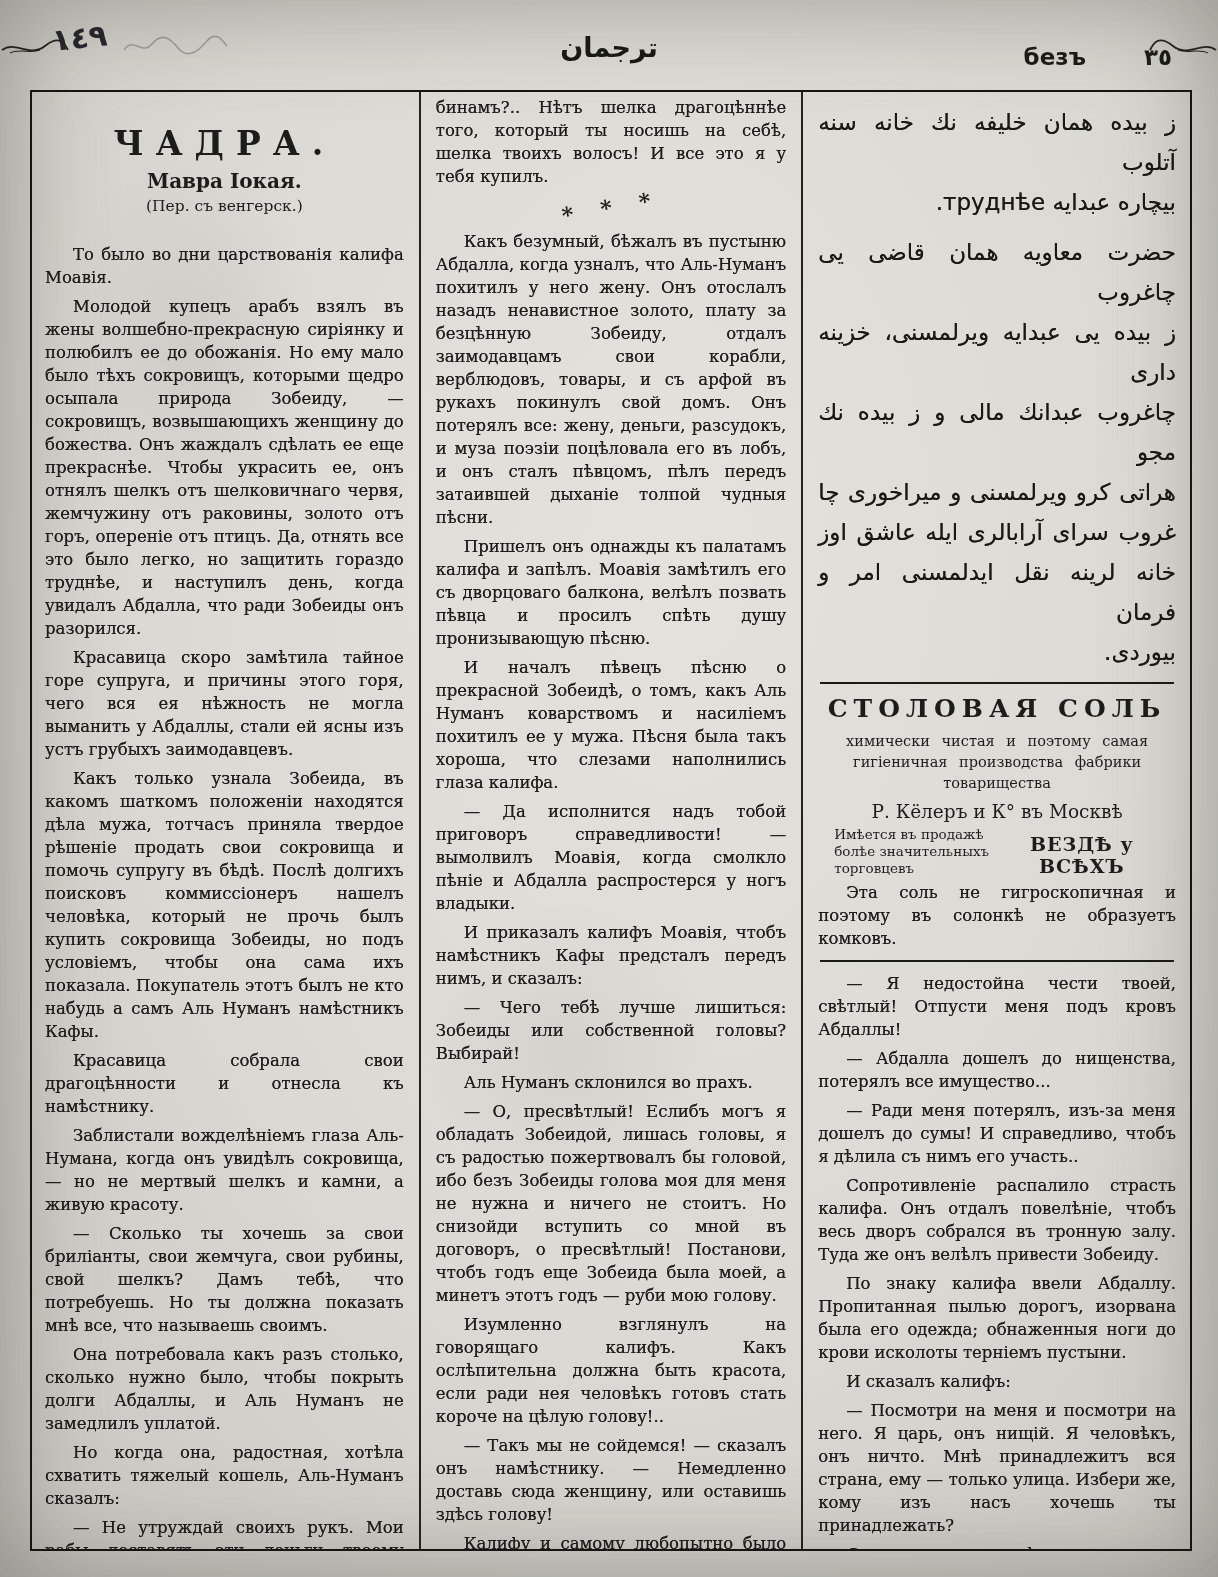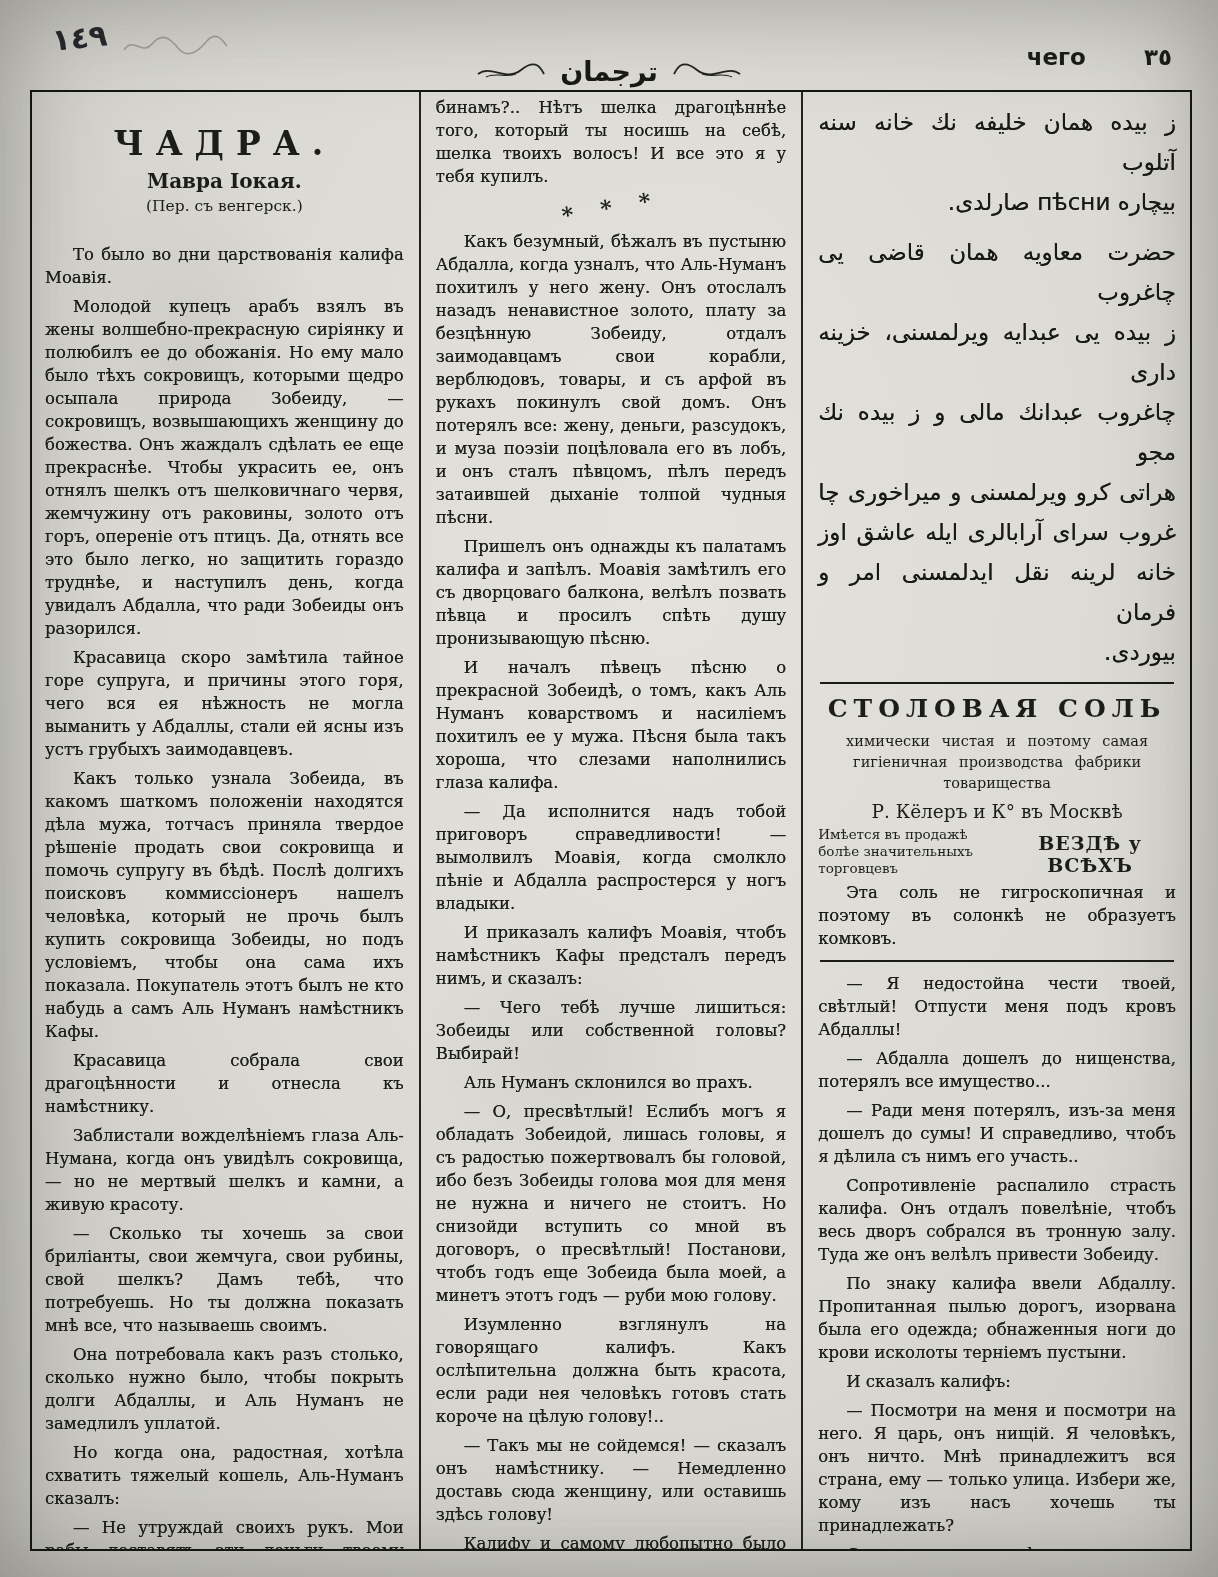"ترجمان" .masthead { justify-content: center -> space-between; top: 56px -> 32px }
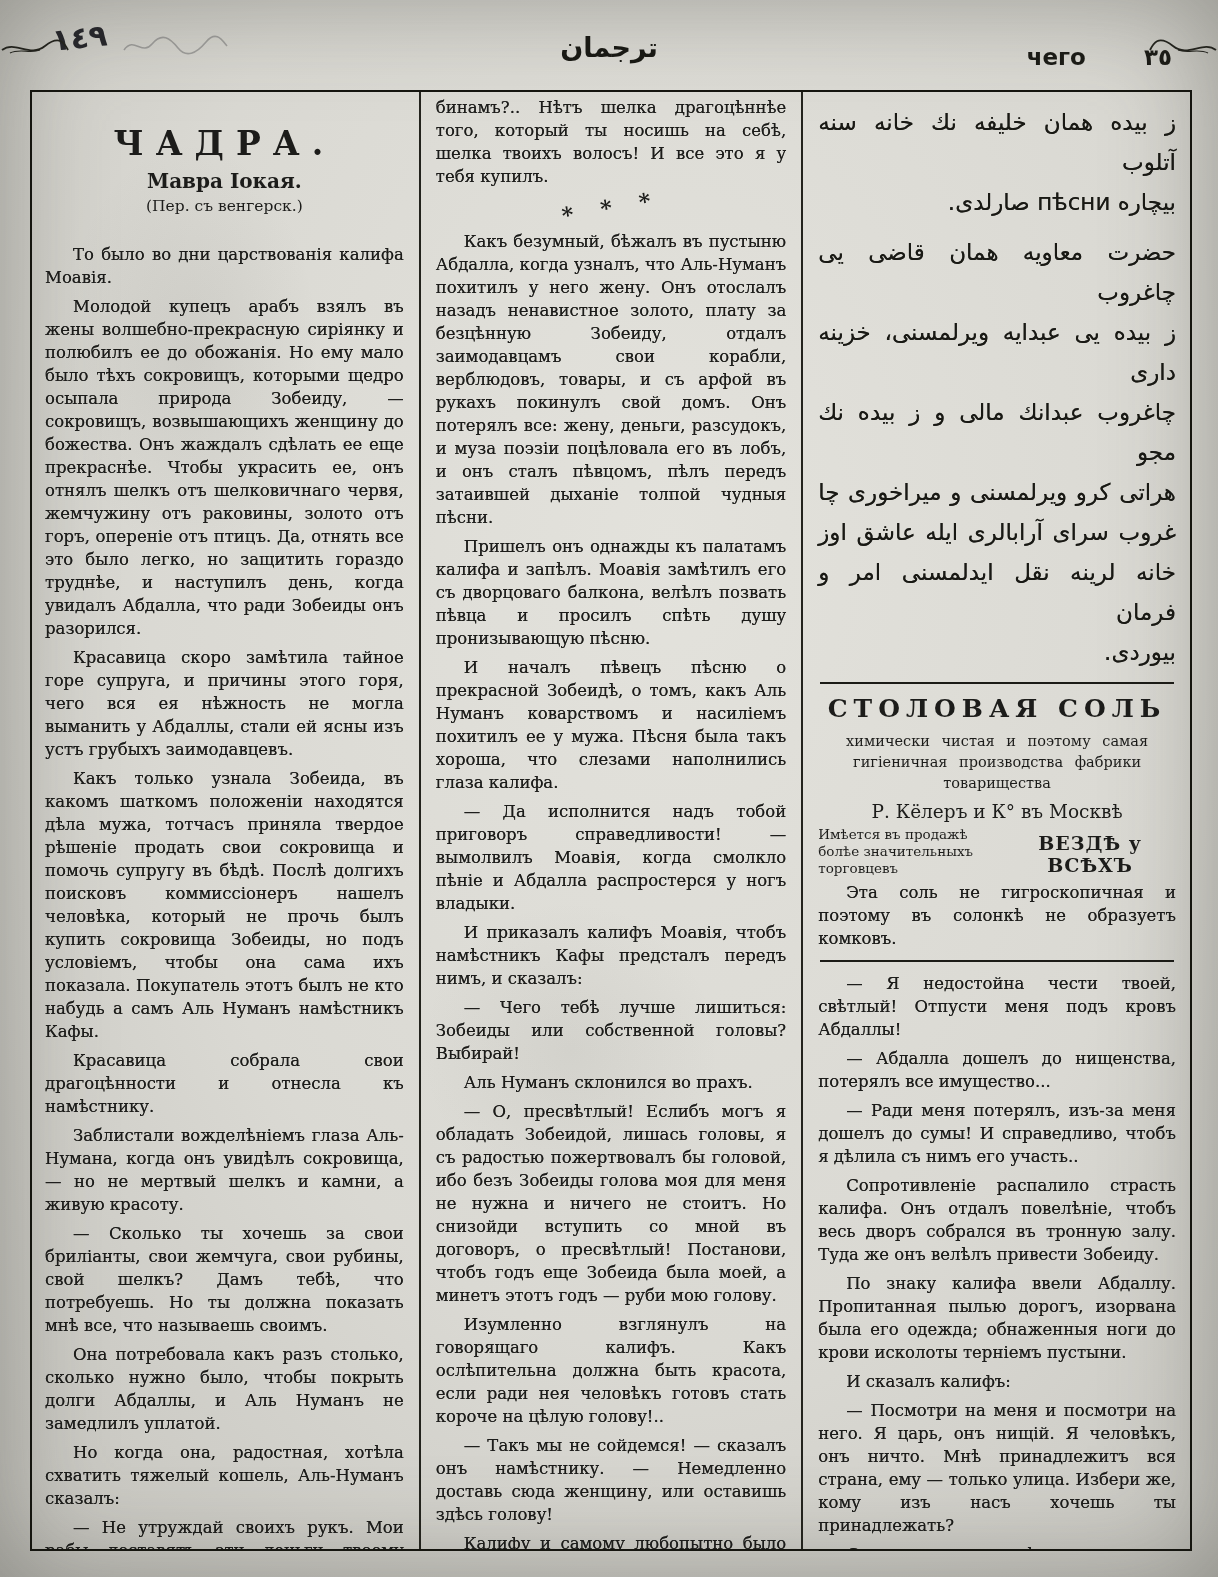"чего" span { text: чего -> безъ }
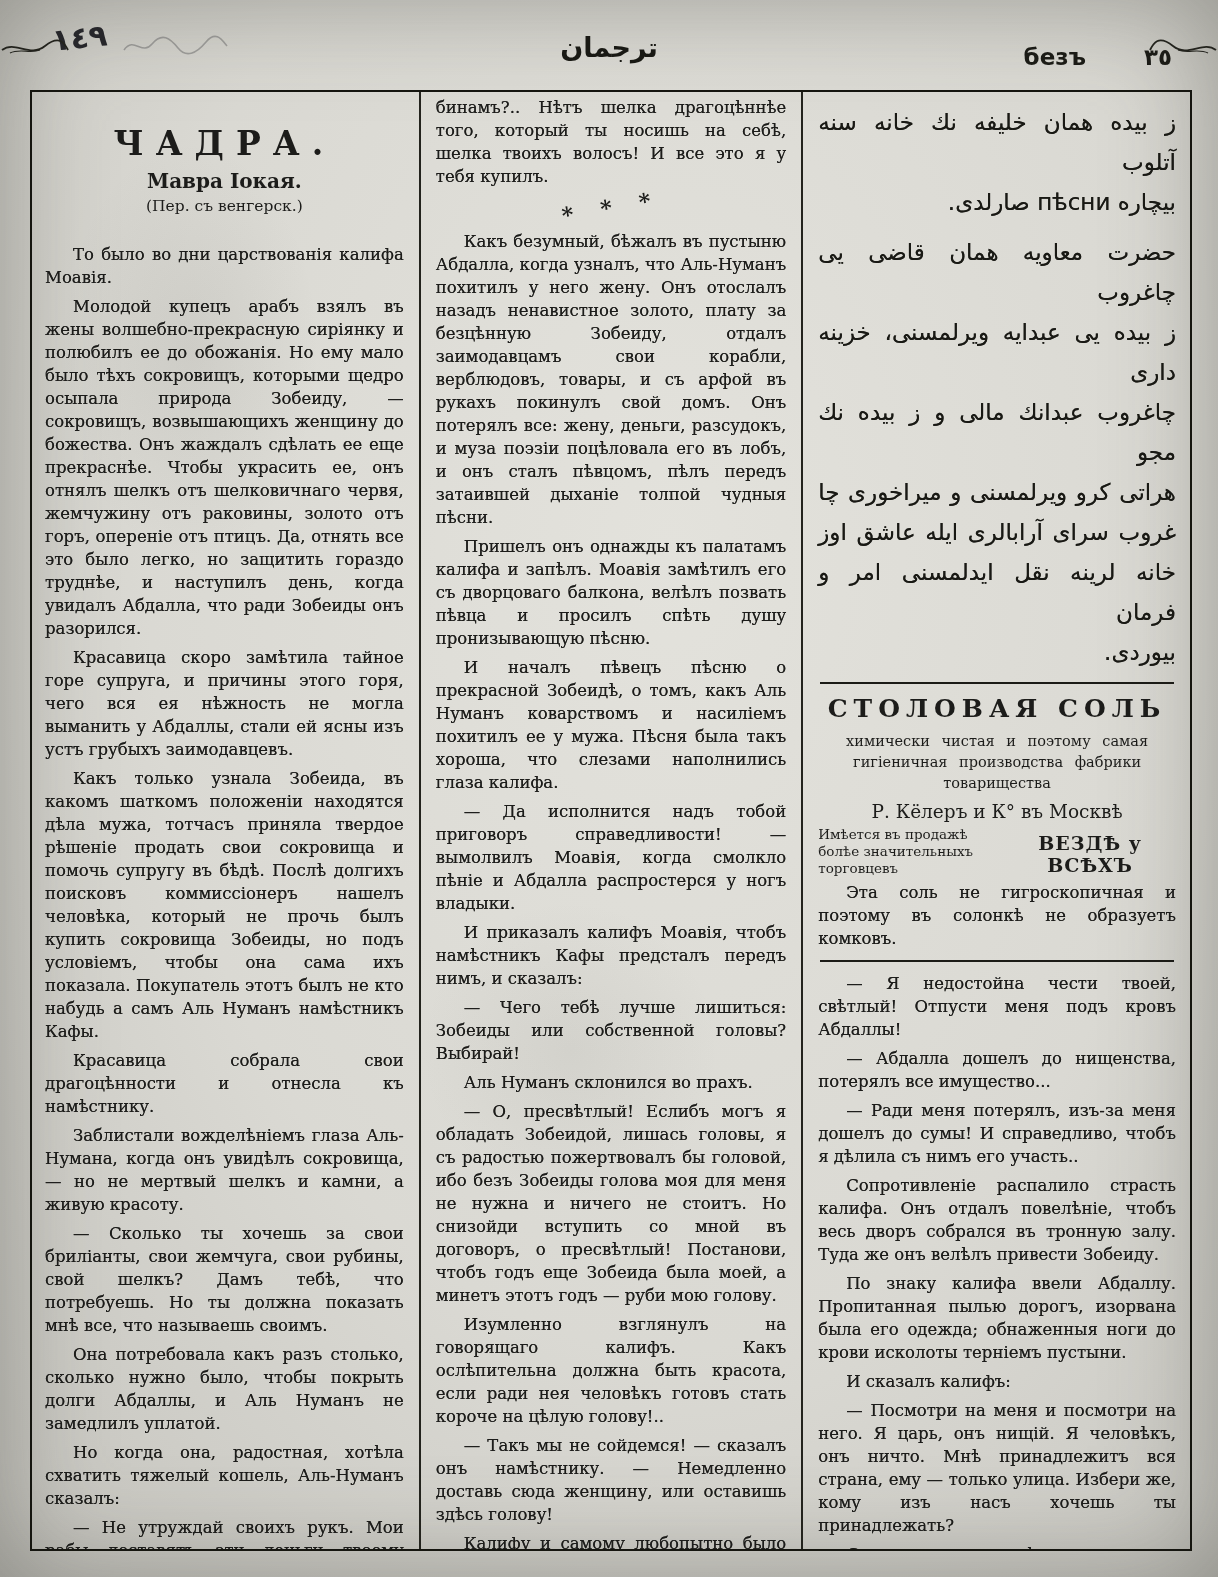"بيچاره пѣсни صارلدى." div.line { text: пѣсни صارلدى -> عبدايه труднѣе }
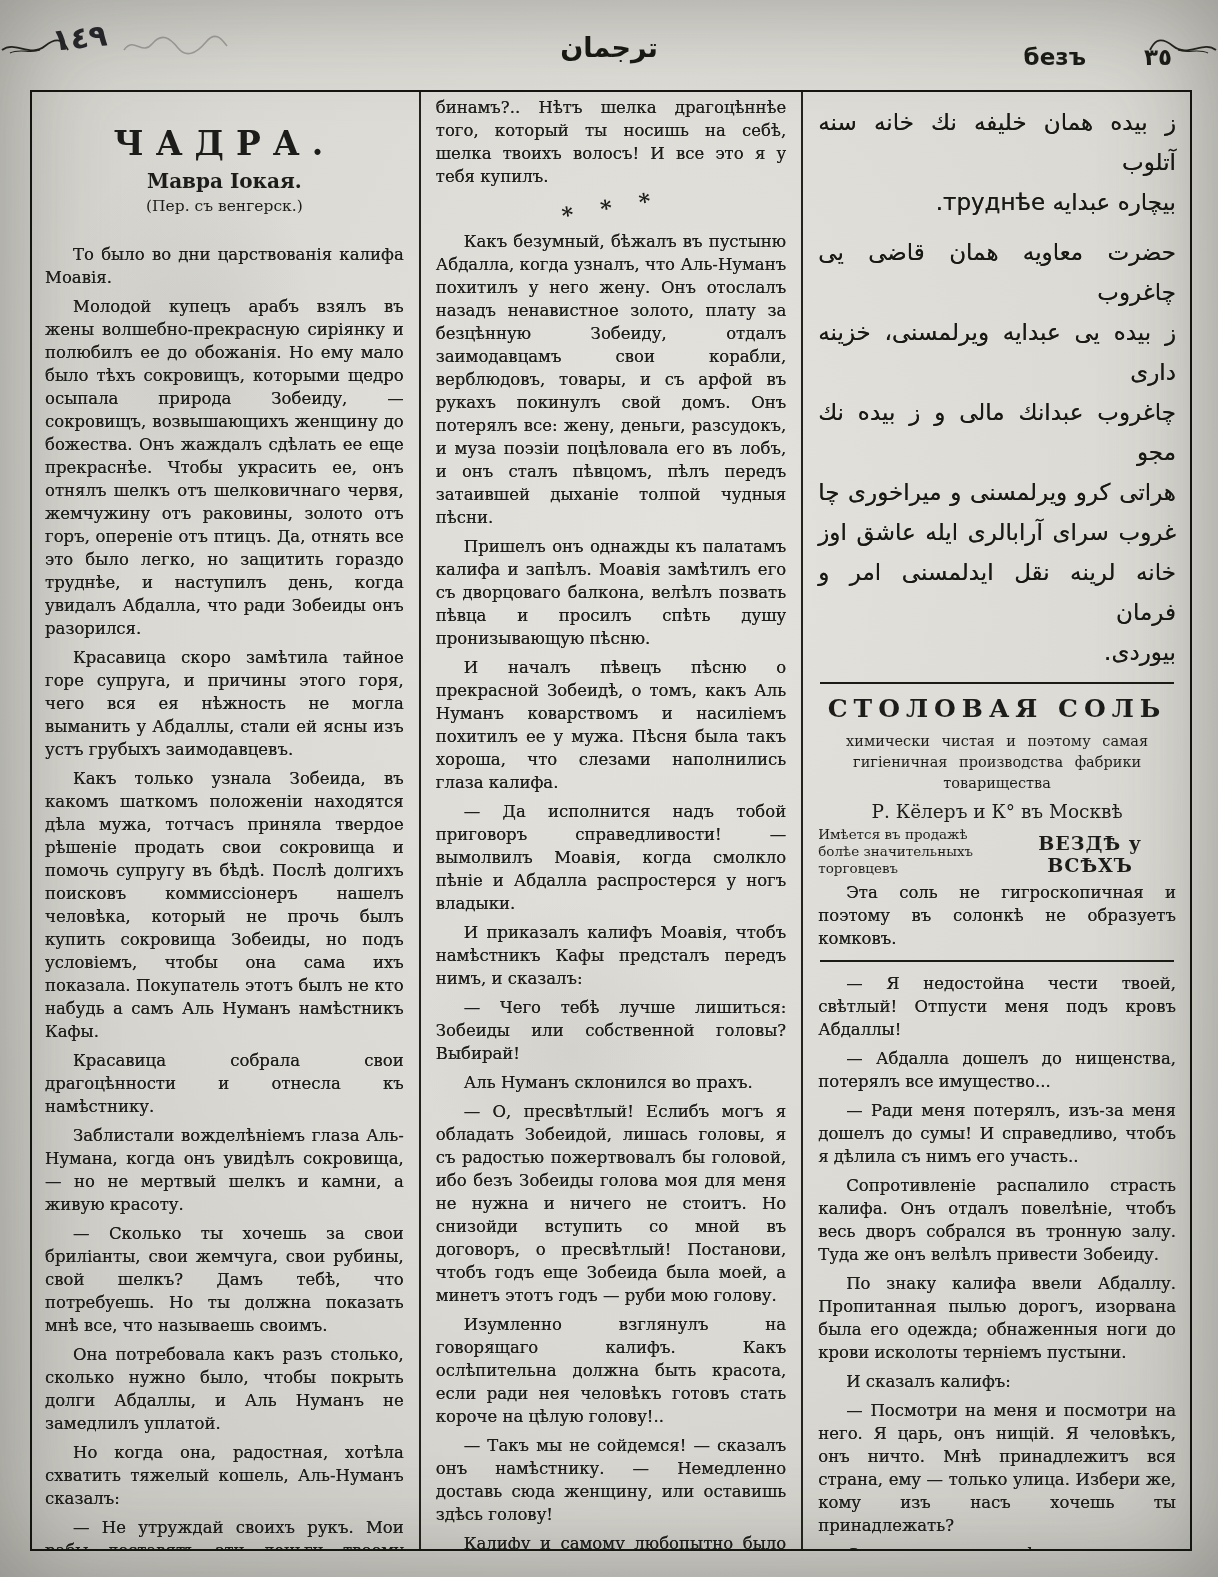"Имѣется въ продажѣ" .ad-avail { align-items: center -> flex-end; margin: 2px 0 4px -> 2px 16px 4px }
